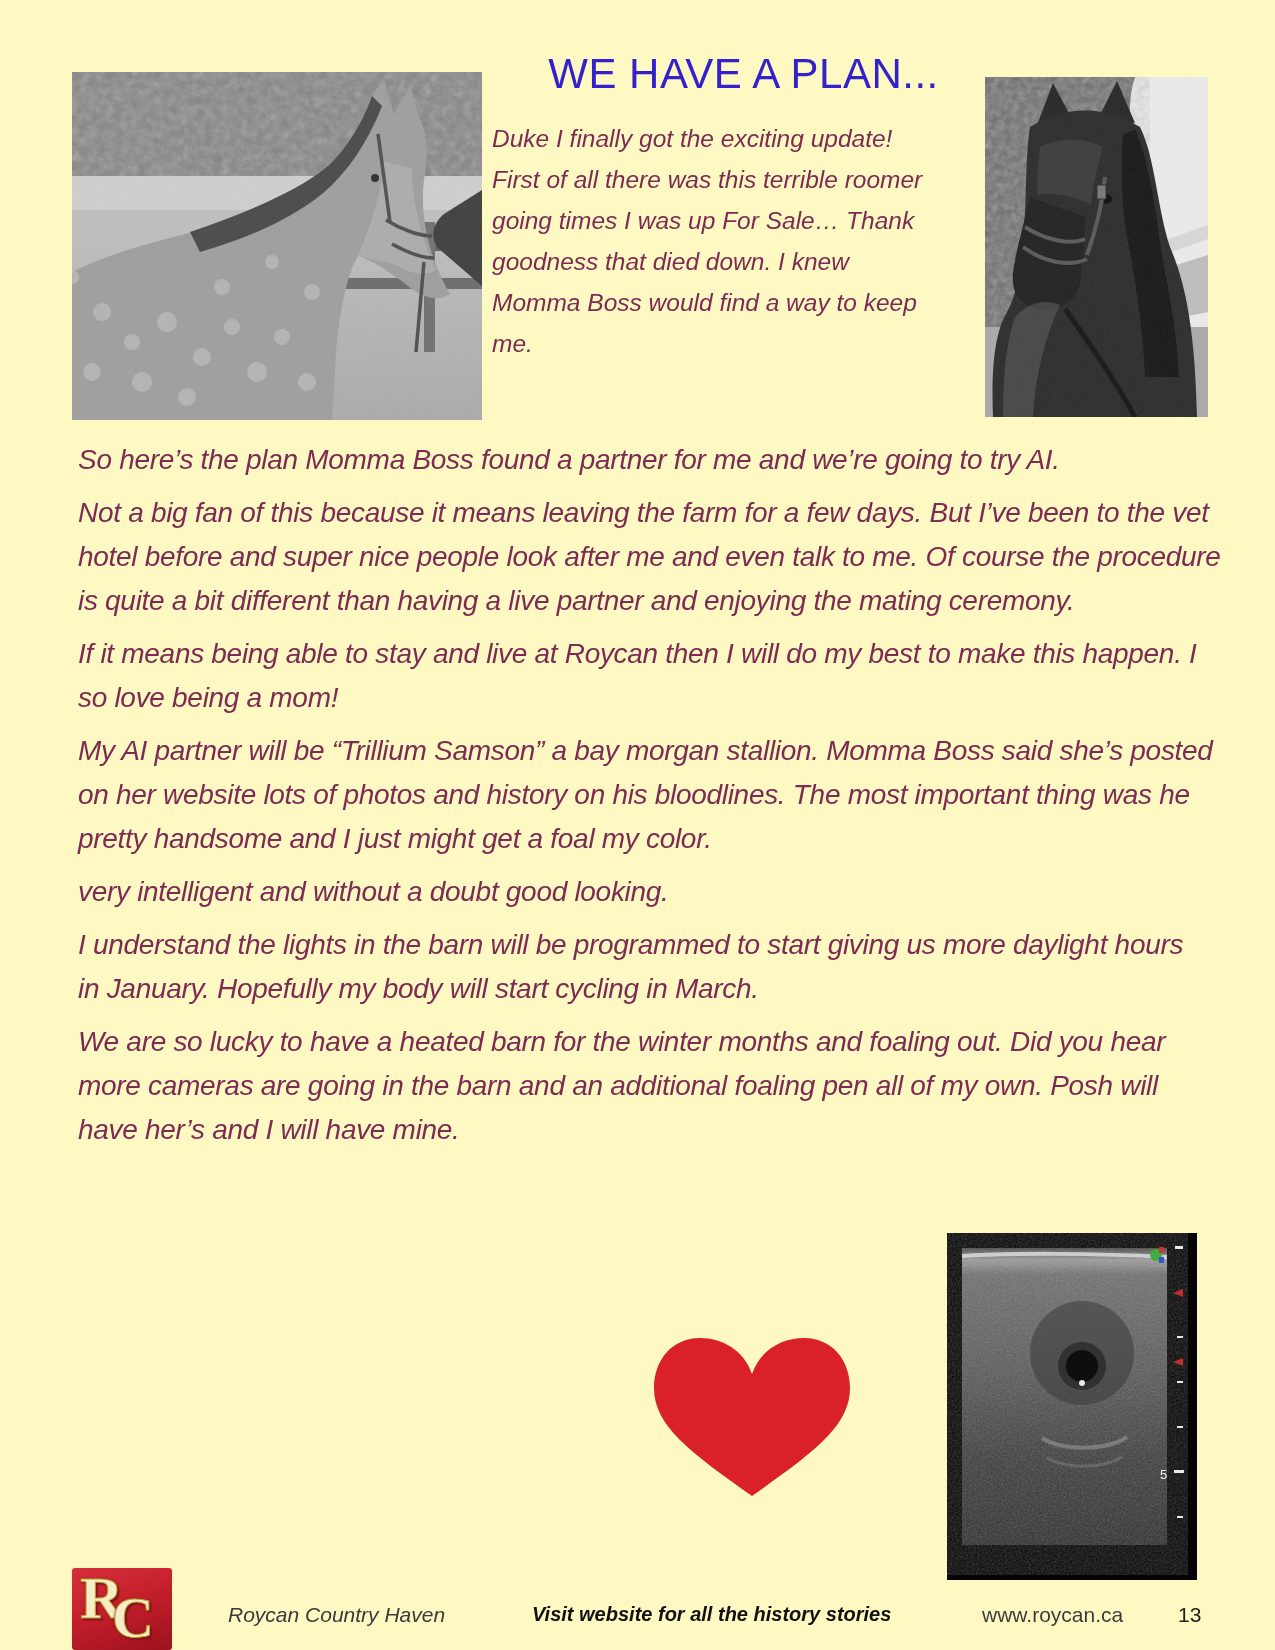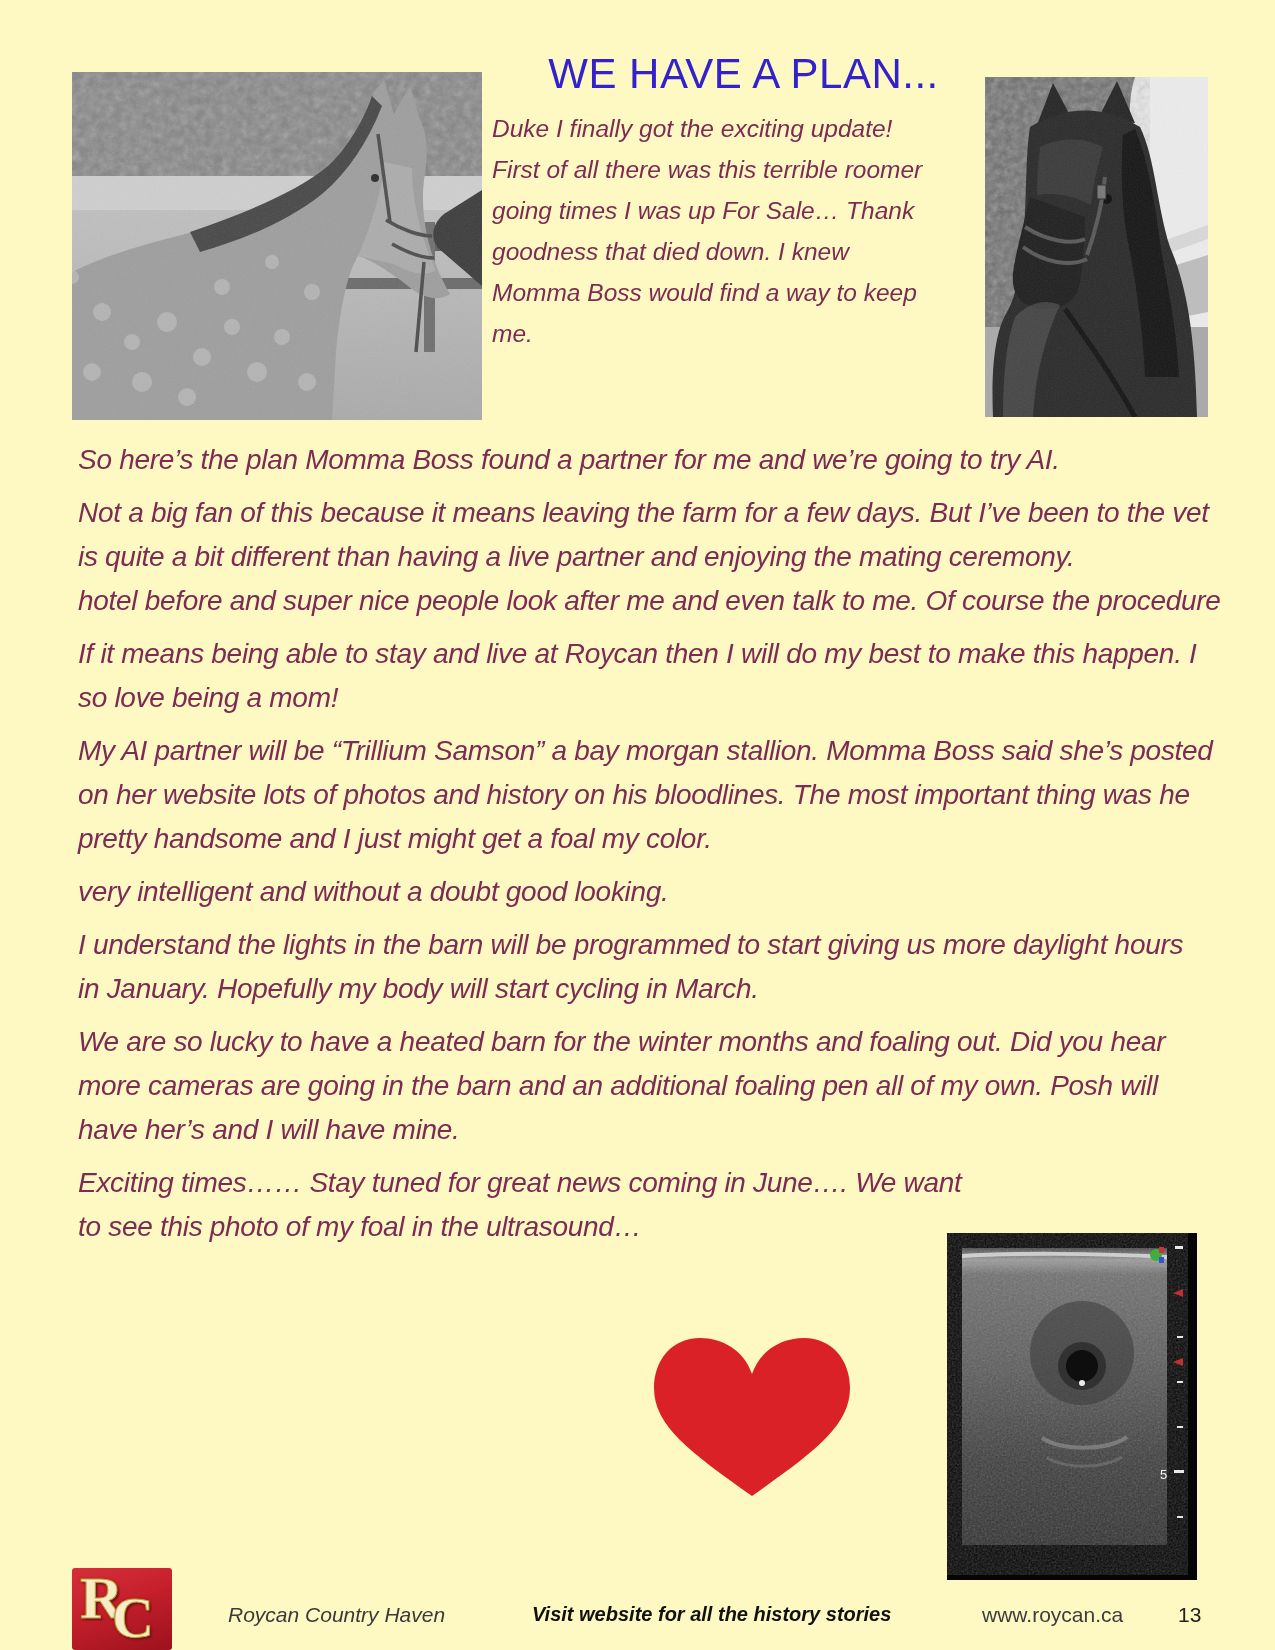"Duke I finally got the" .intro { top: 108px -> 118px }
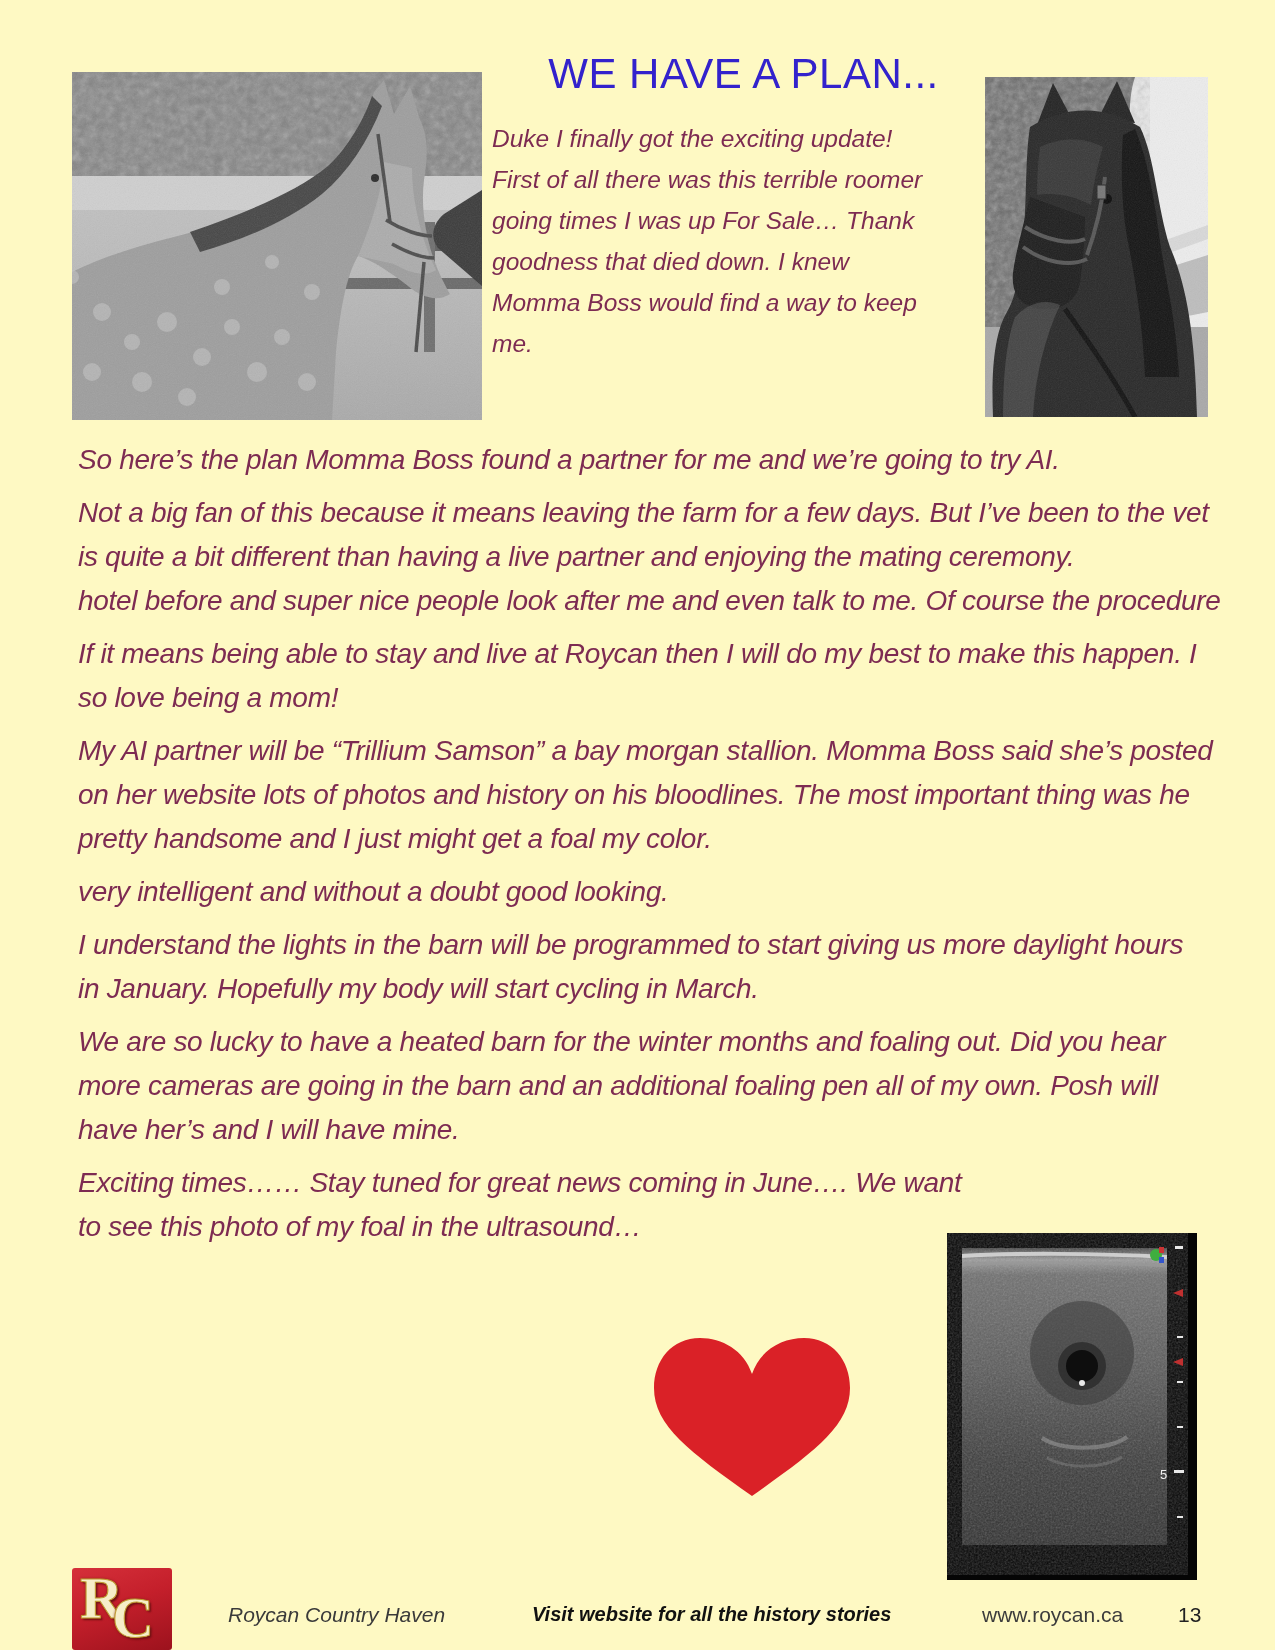"is quite a bit different" div.line { order: before "hotel before and super nice" -> after "hotel before and super nice" }
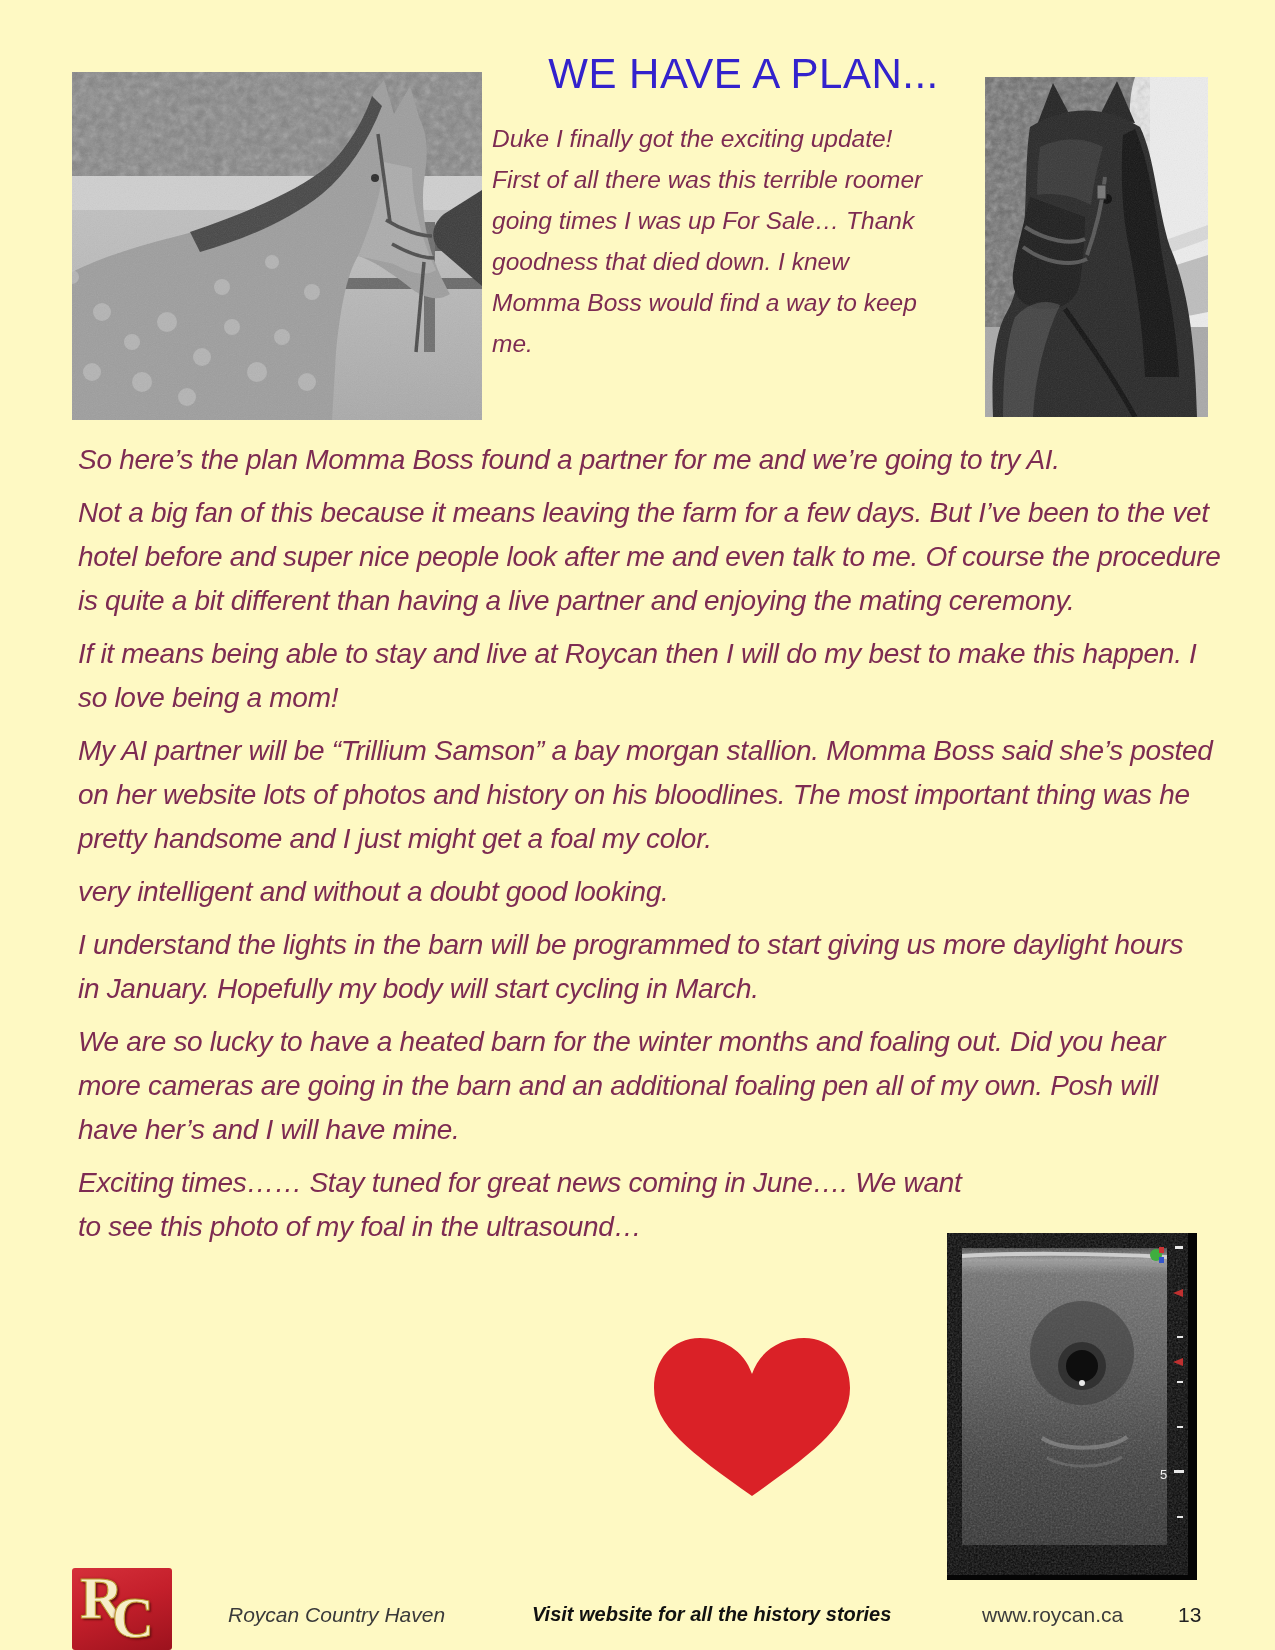"Exciting times…… Stay tuned for" div.para { html: <div> <div>Exciting times…… Stay tuned for great news coming in June…. We want</div> <div>to see this photo of my foal in the ultrasound…</div> </div> -> none }
